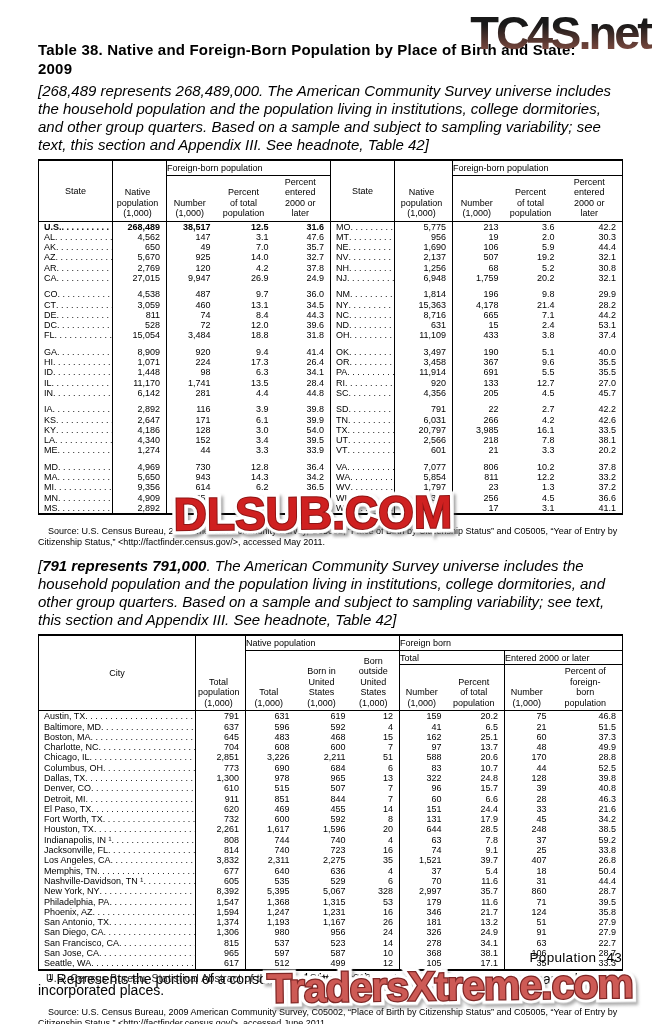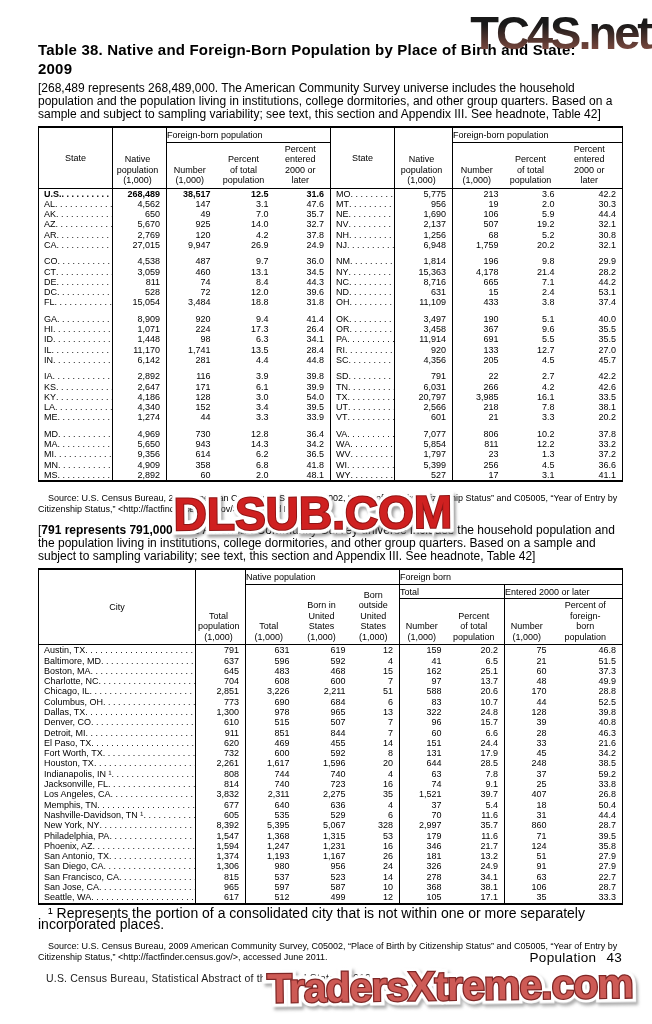"[268,489 represents 268,489,000. The" .headnote { font-size: 12px -> 15px; font-style: none -> italic; line-height: 13px -> 18px }
